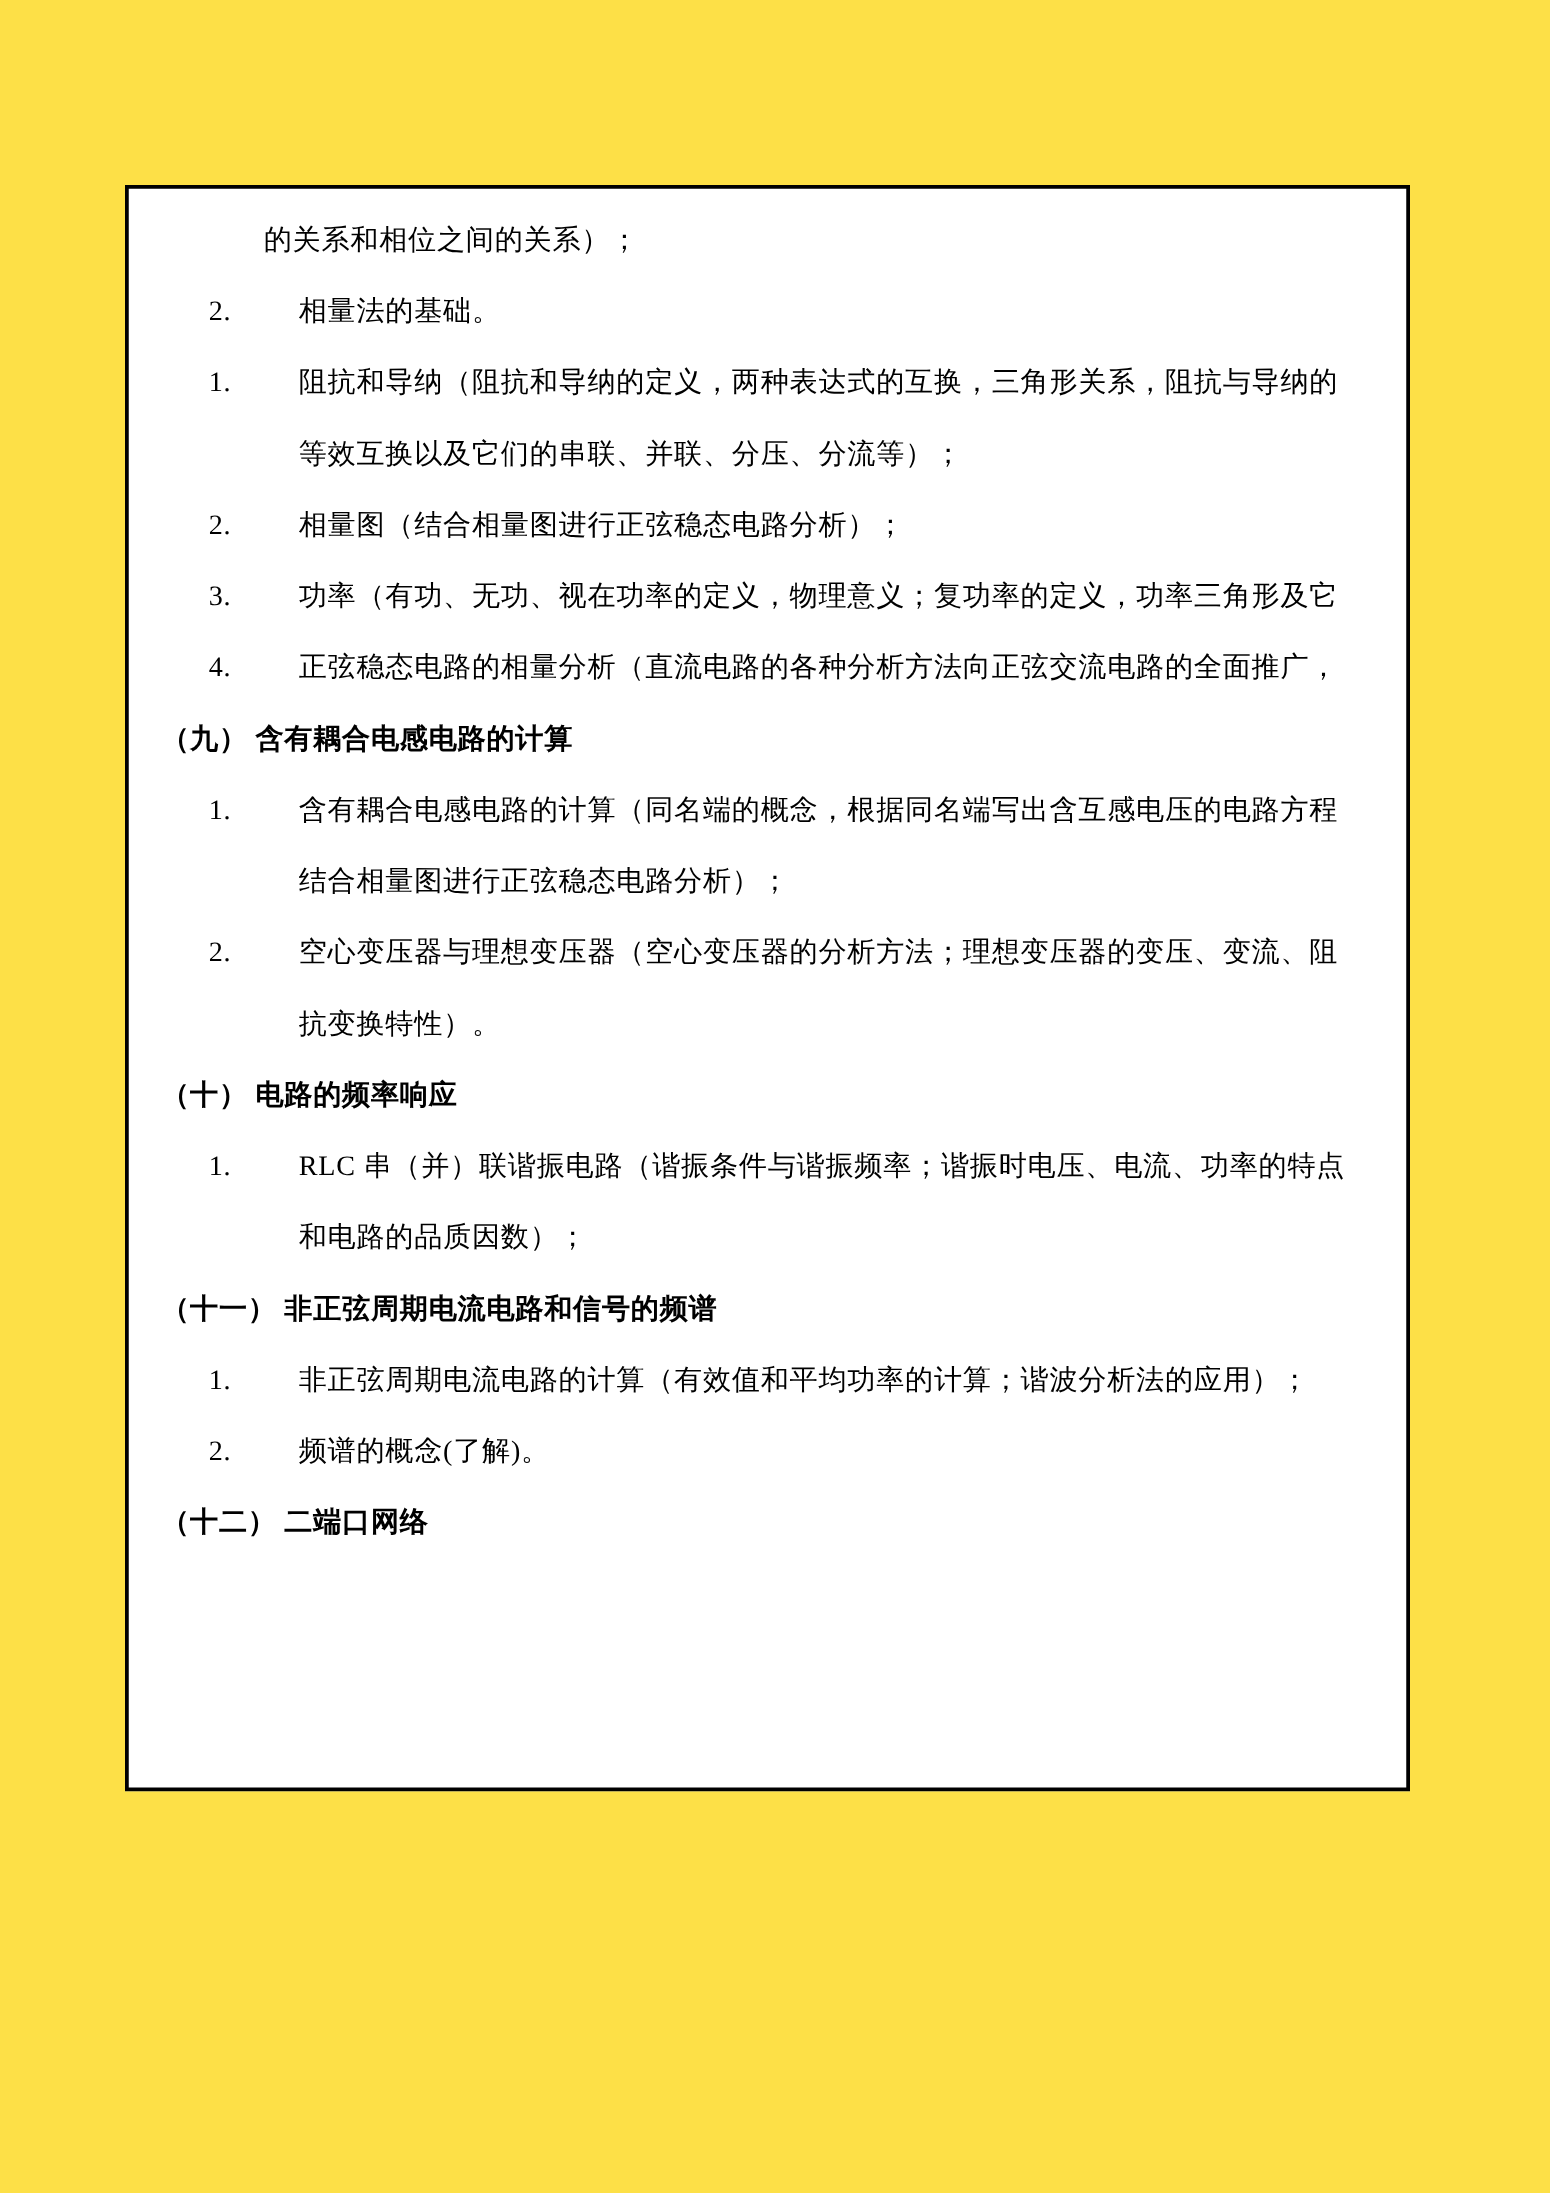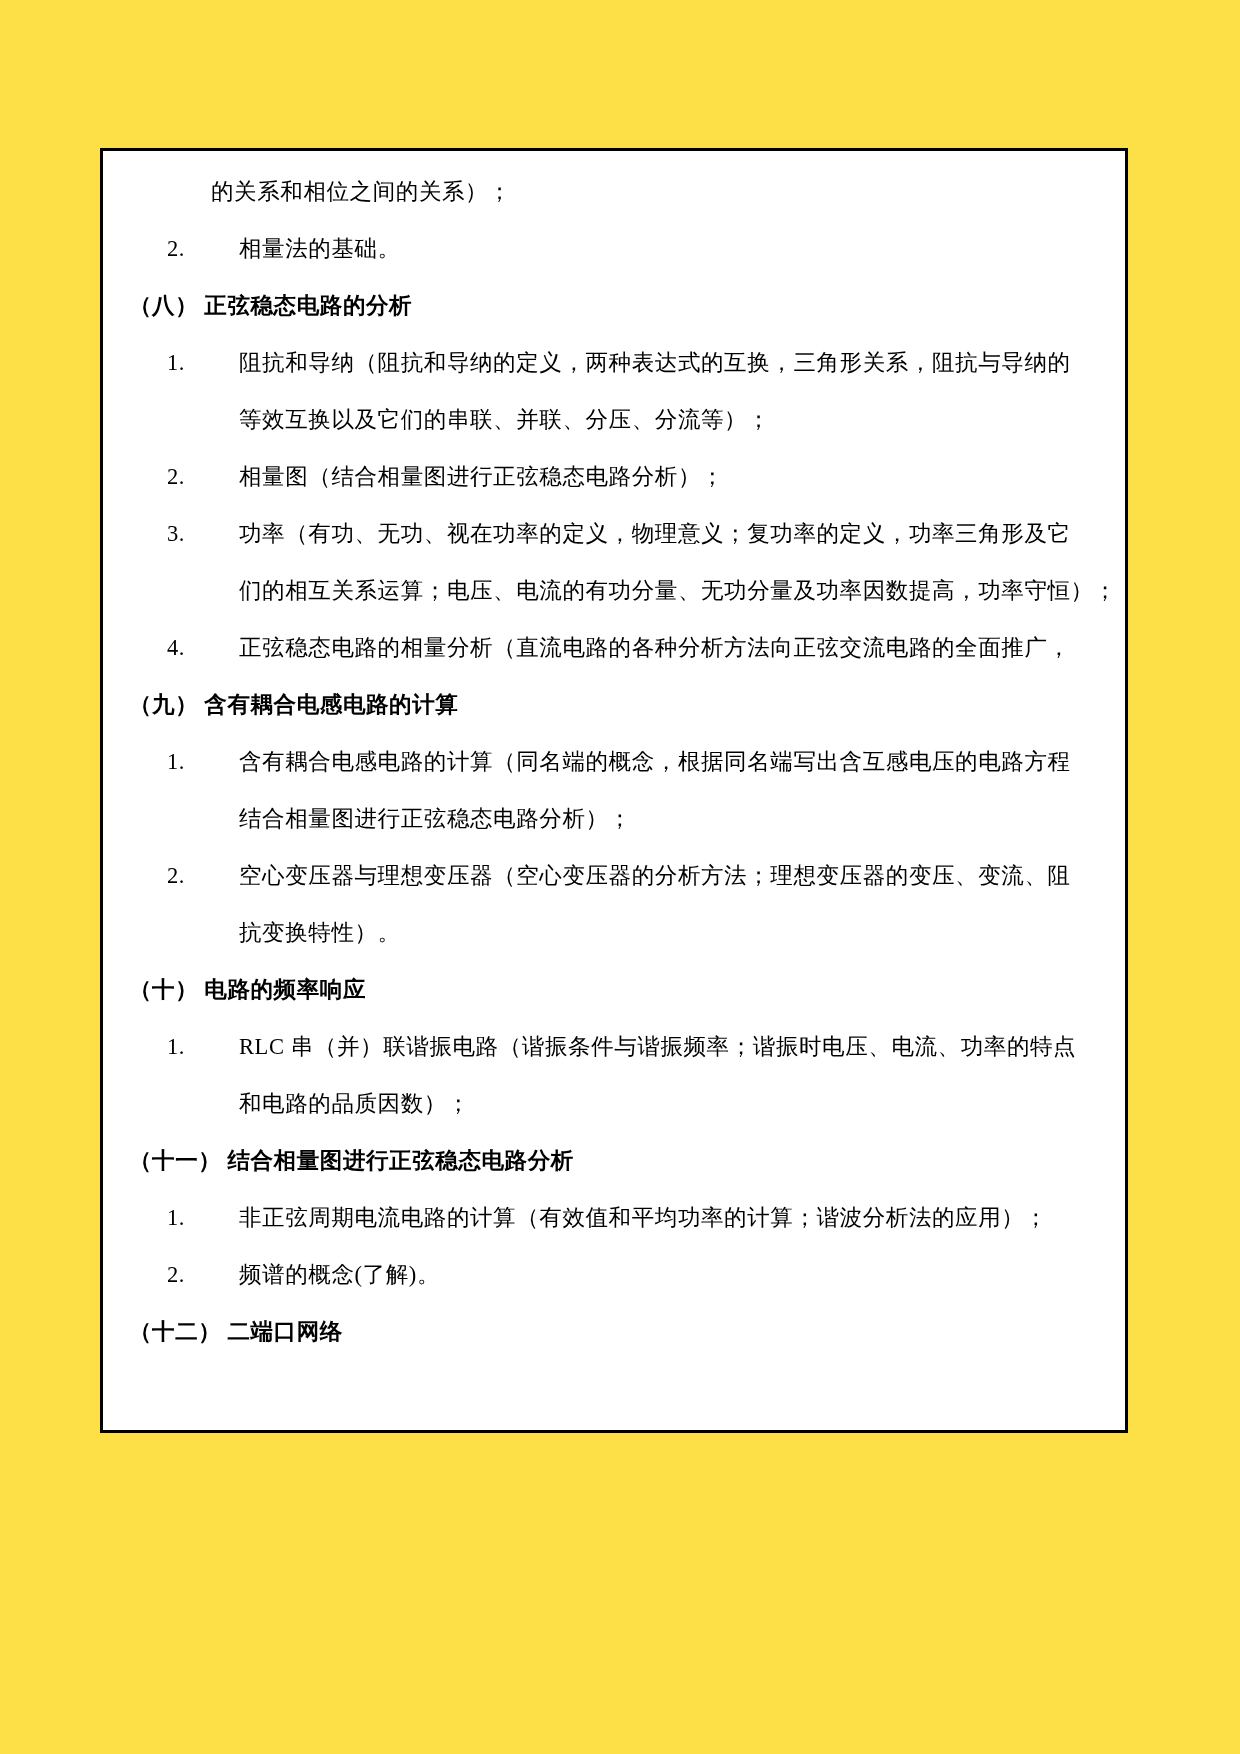"（八） 正弦稳态电路的分析" div.section-head { html: <div><span>（八）</span><span>正弦稳态电路的分析</span></div> -> none }
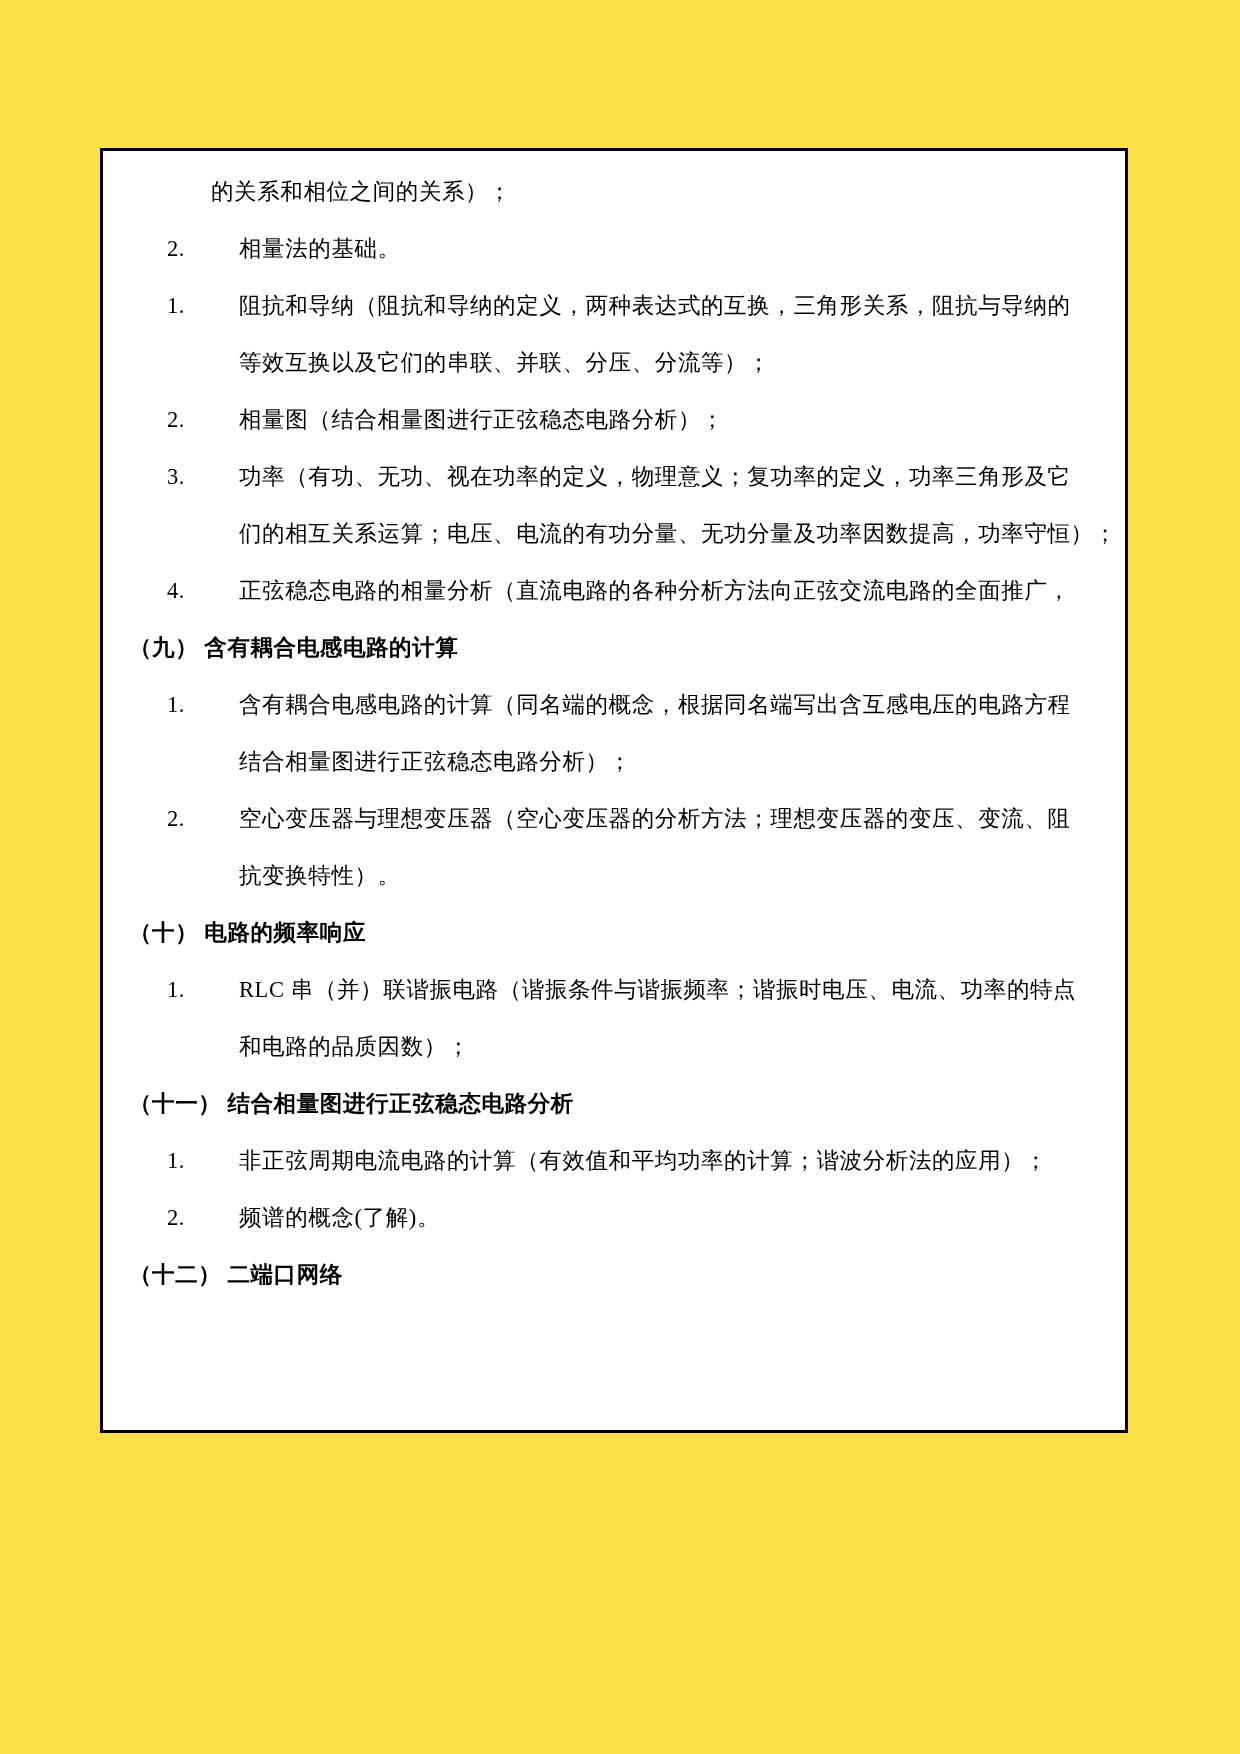"们的相互关系运算；电压、电流的有功分量、无功分量及功率因数提高，功率守恒）；" span.itext { html: <span>们的相互关系运算；电压、电流的有功分量、无功分量及功率因数提高，功率守恒）；</span> -> none }
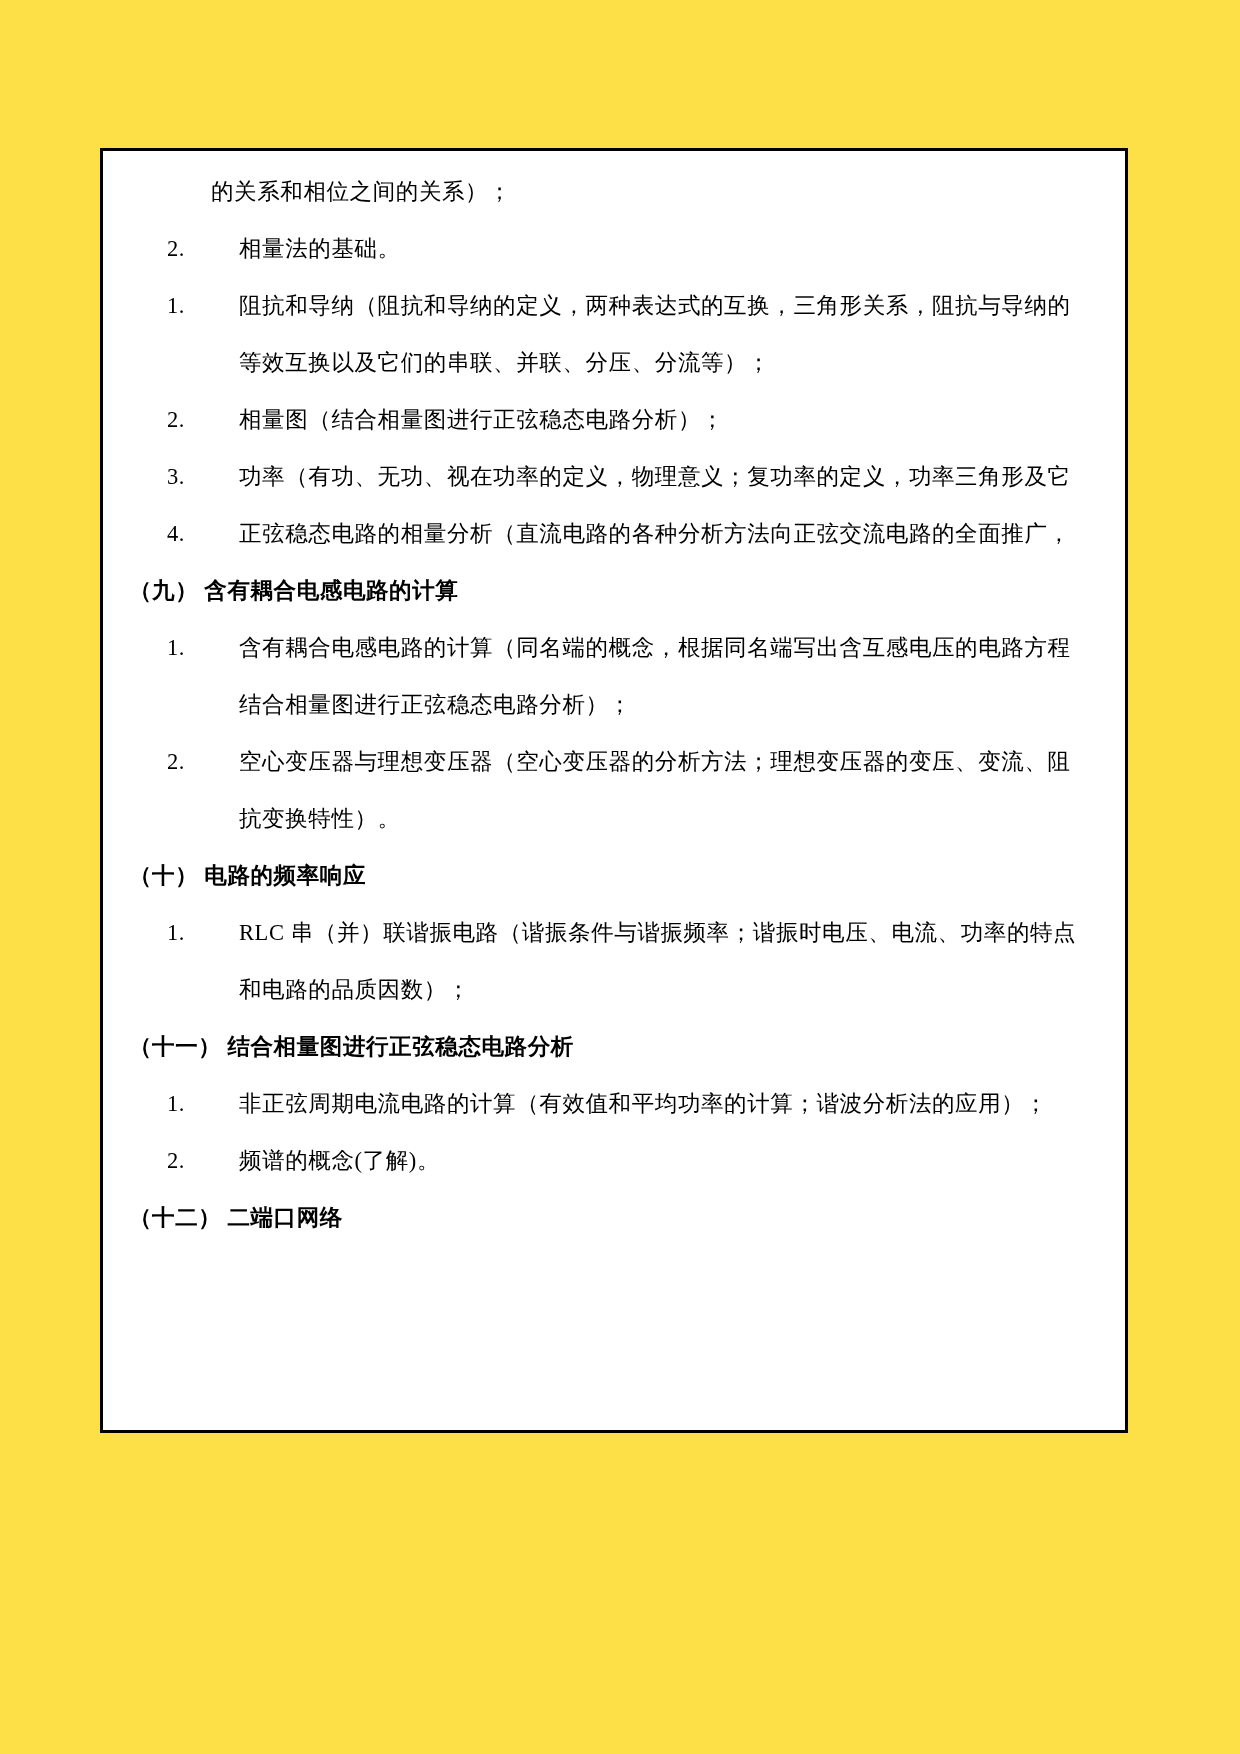"结合相量图进行正弦稳态电路分析" span.sec-title { text: 结合相量图进行正弦稳态电路分析 -> 非正弦周期电流电路和信号的频谱 }
